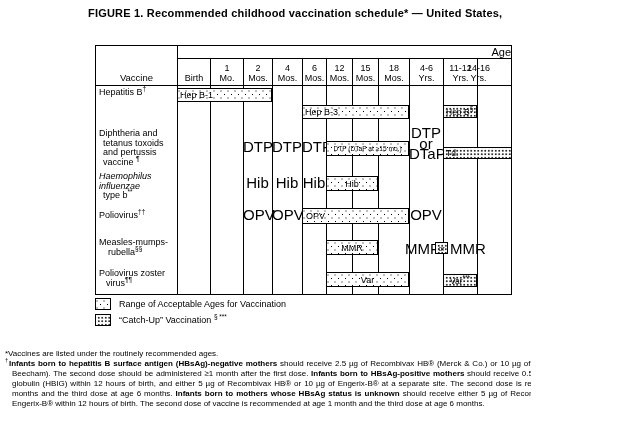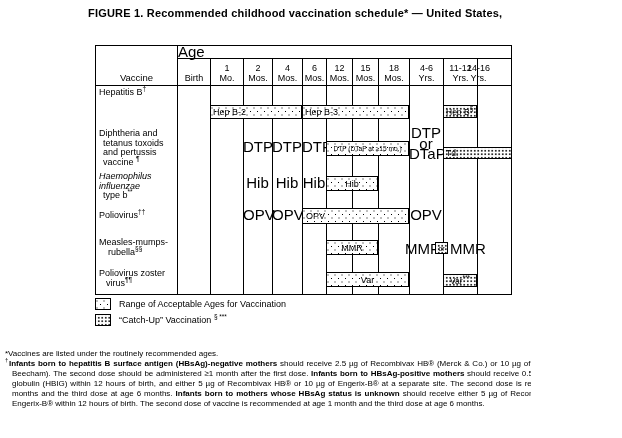"Age" .agehead { font-size: 15px -> 11px; text-align: left -> right }
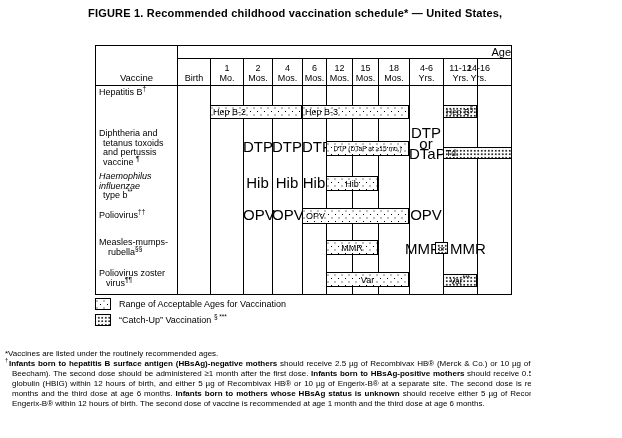"Hep B-1" div.bar { html: none -> <div> <span>Hep B-1</span> </div> }
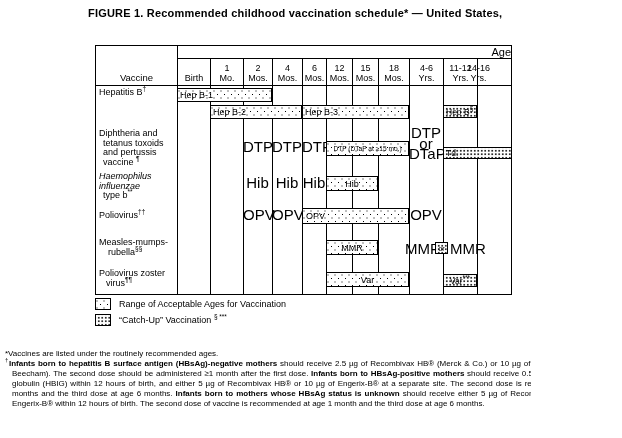"Hep B-2" div.bar { html: <div> <span>Hep B-2</span> </div> -> none }
